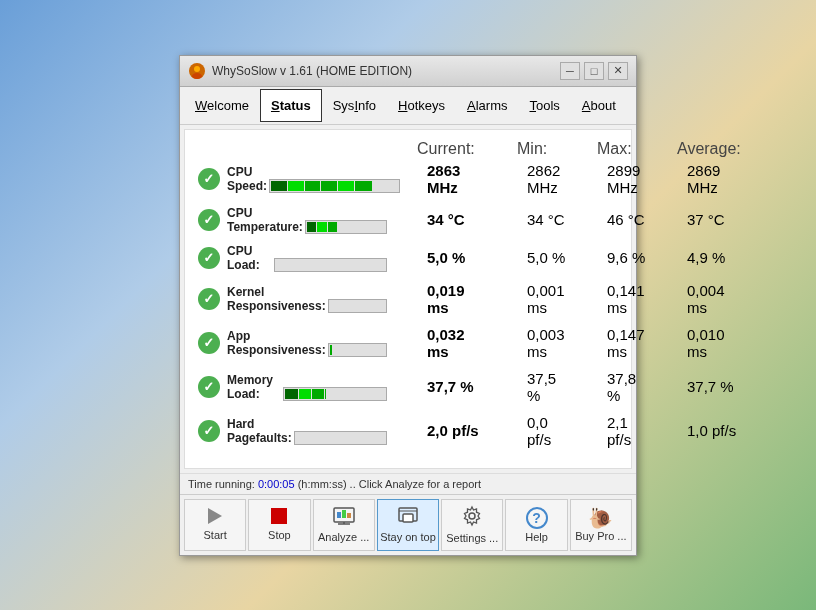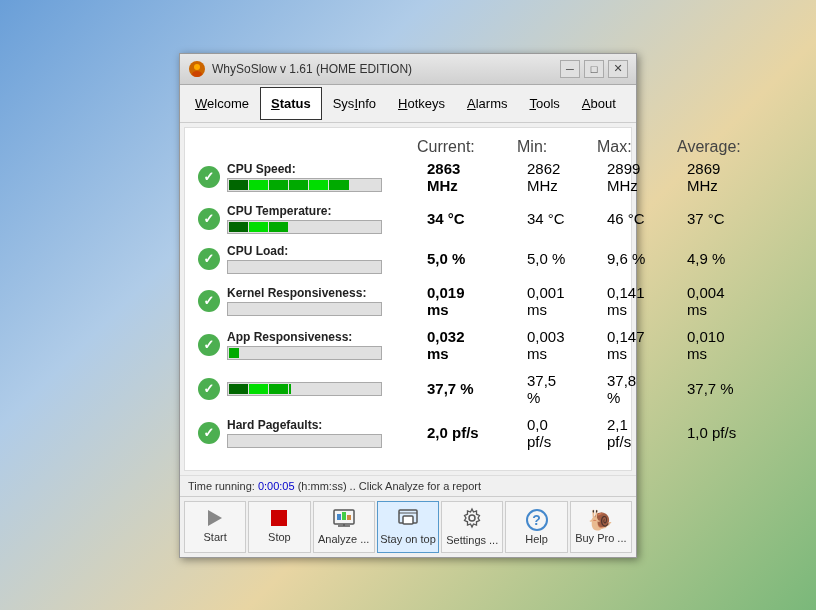"CPU Speed:" .stat-info { align-items: none -> flex-end; flex-direction: column -> row }
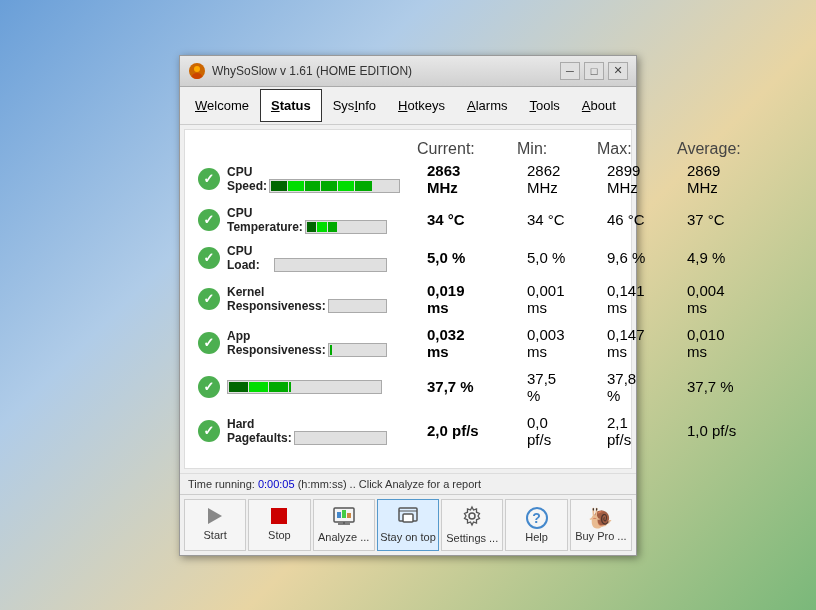"Memory Load:" span.stat-label { html: none -> <span>Memory Load:</span> }
